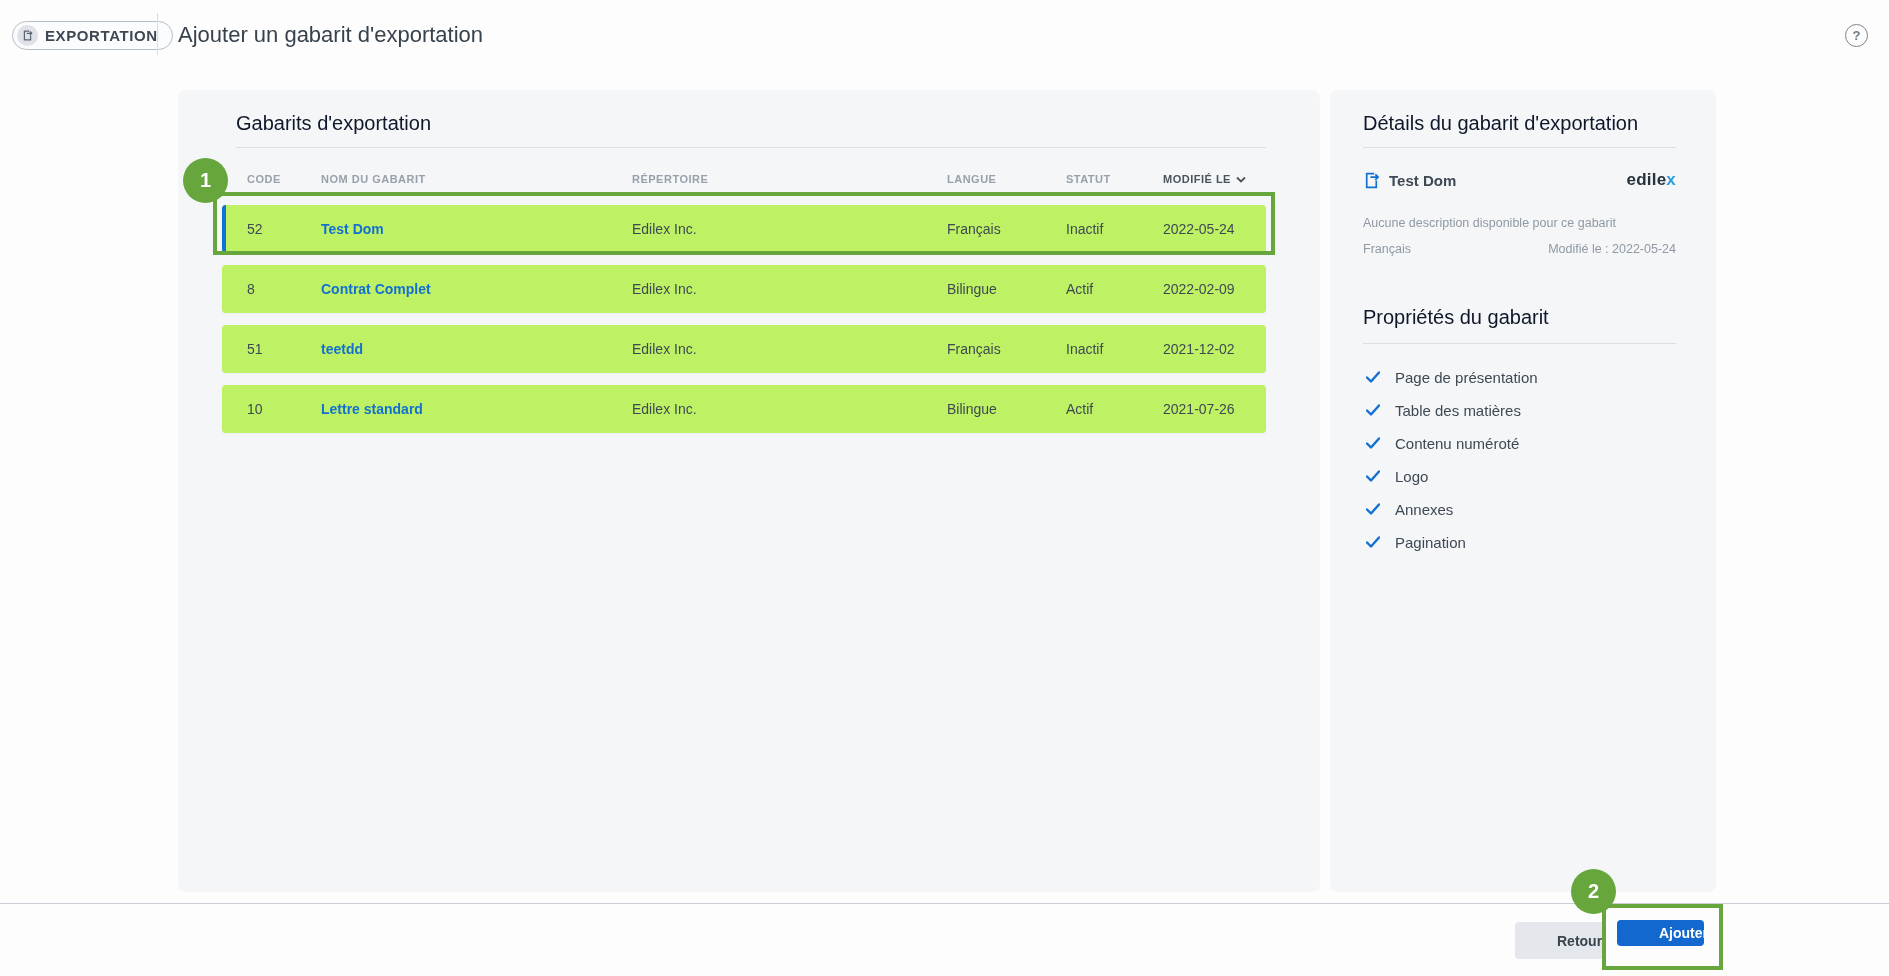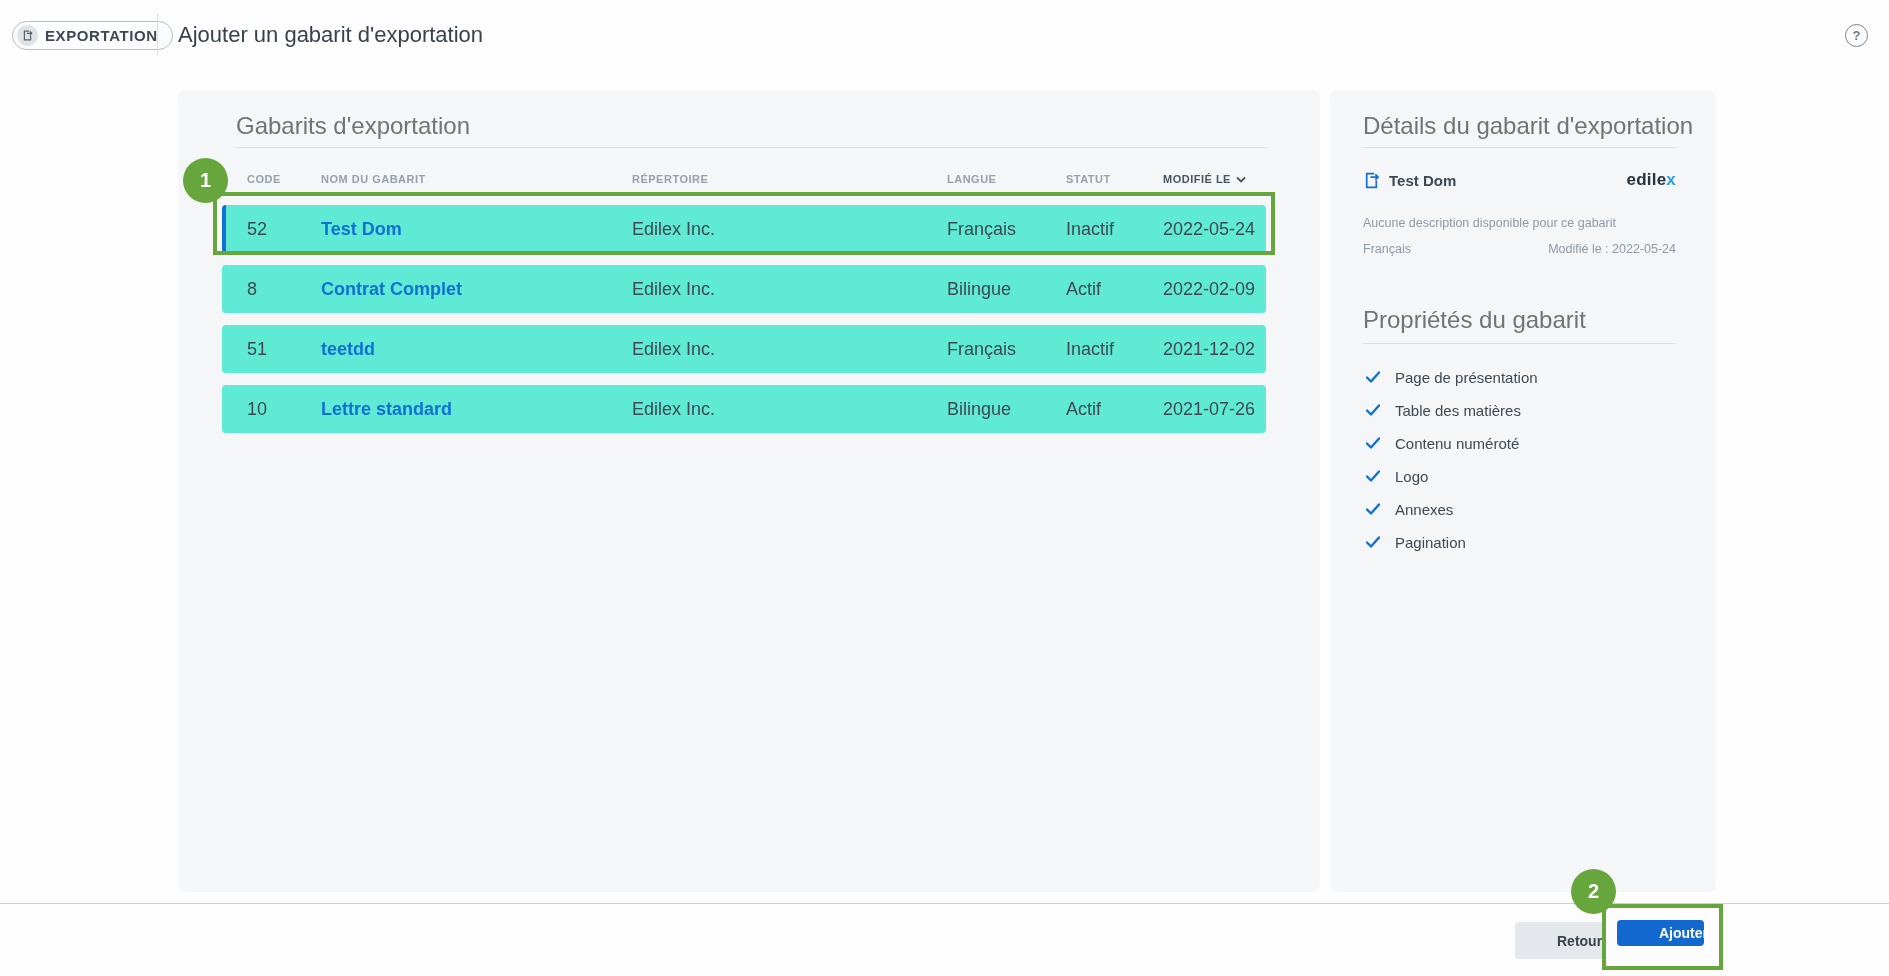"Gabarits d'exportation" .section-title { color: #737373 -> #0f172a; font-size: 24px -> 20px }
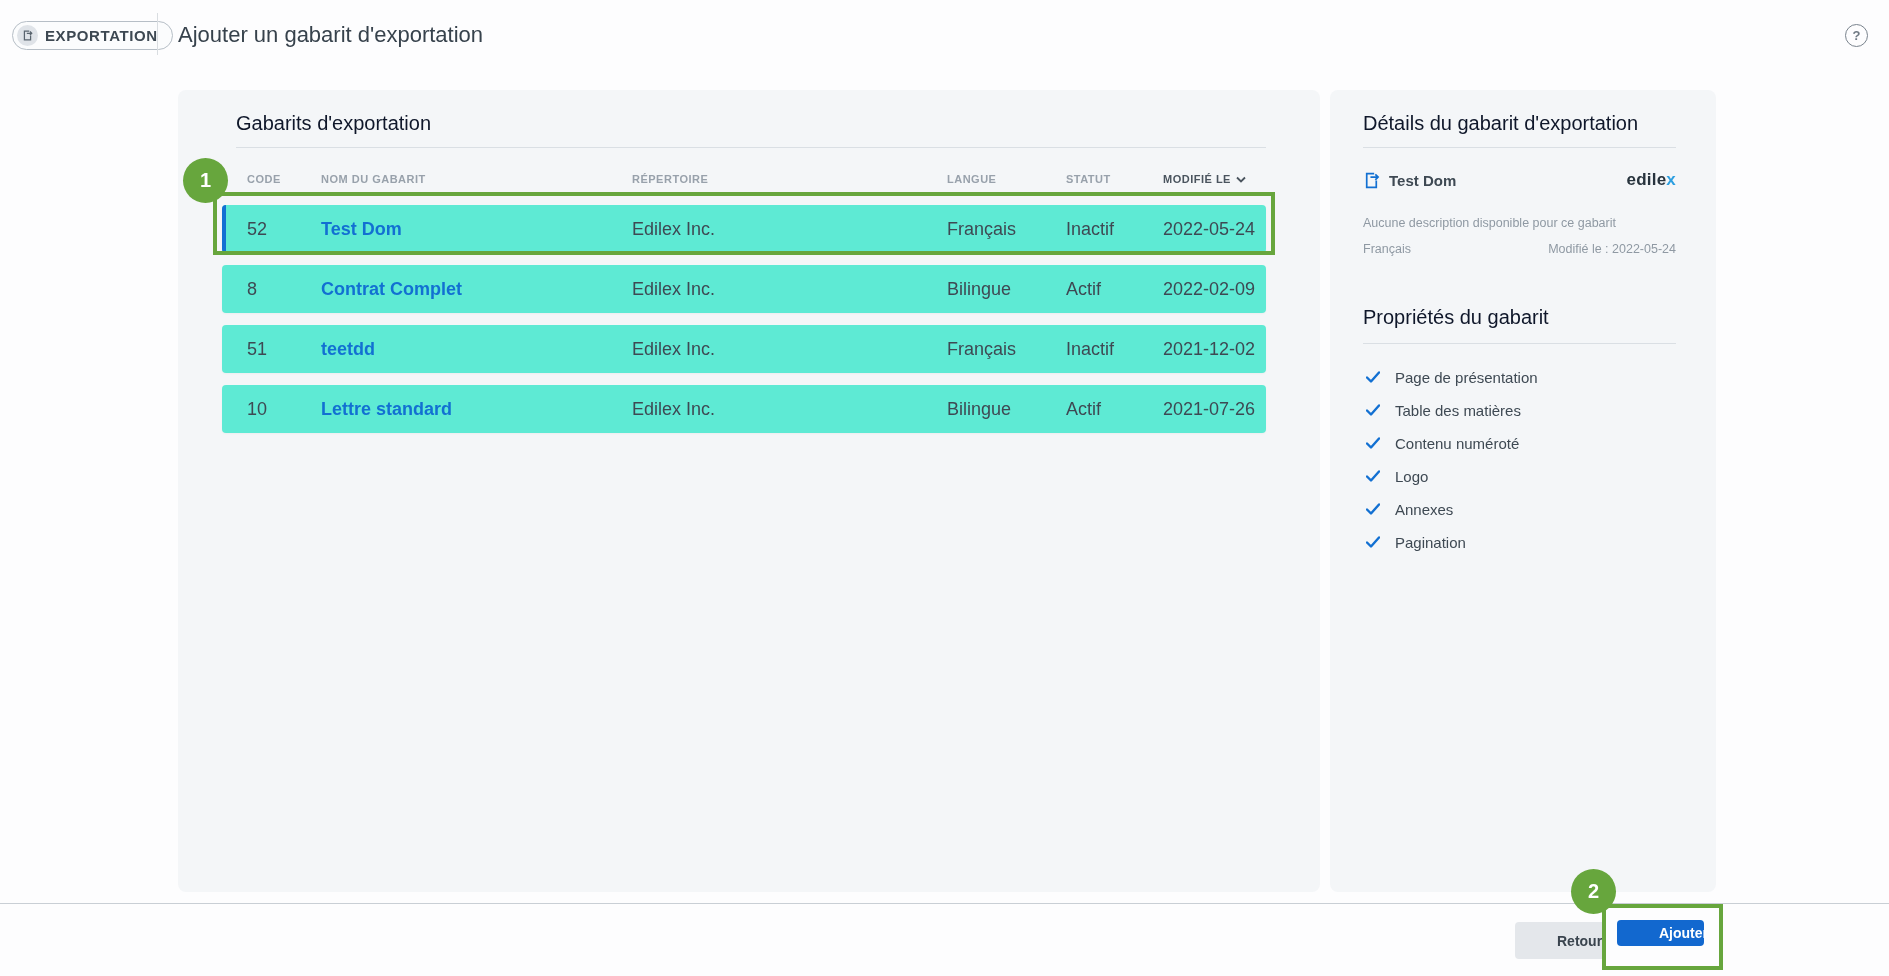"52" .row { background: #5eead4 -> #bef264; font-size: 18px -> 14px }
